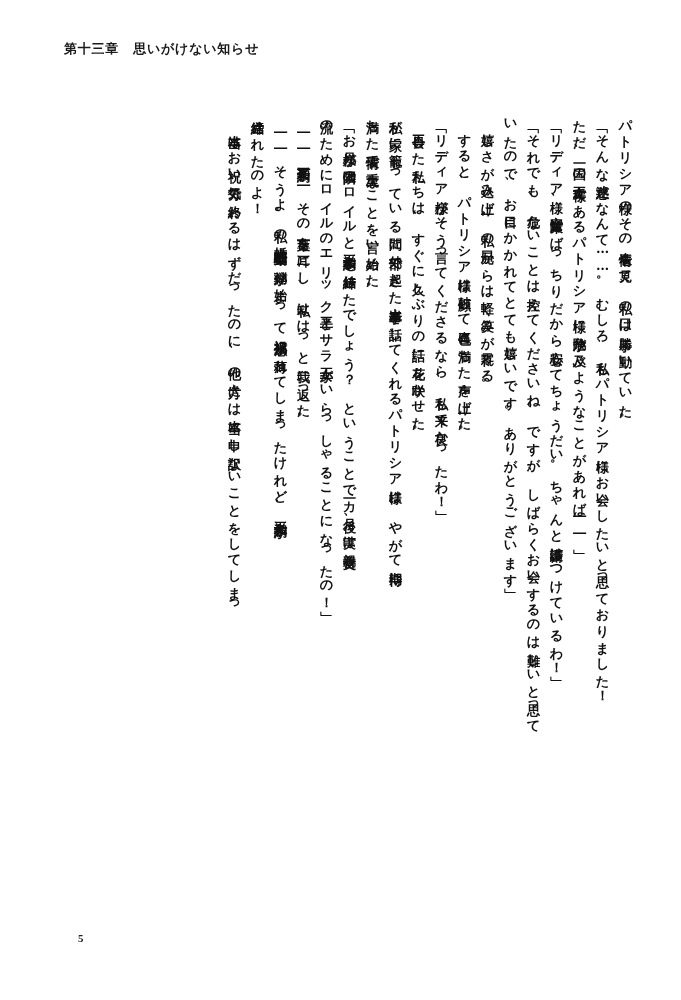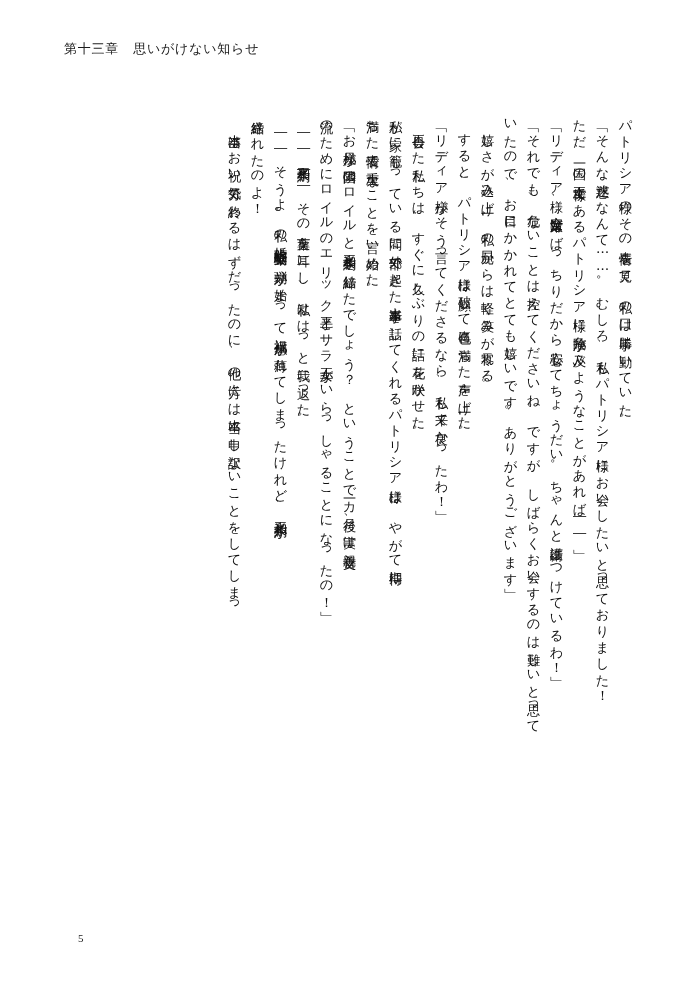"第十三章 思いがけない知らせ" .page { font-weight: none -> bold }
